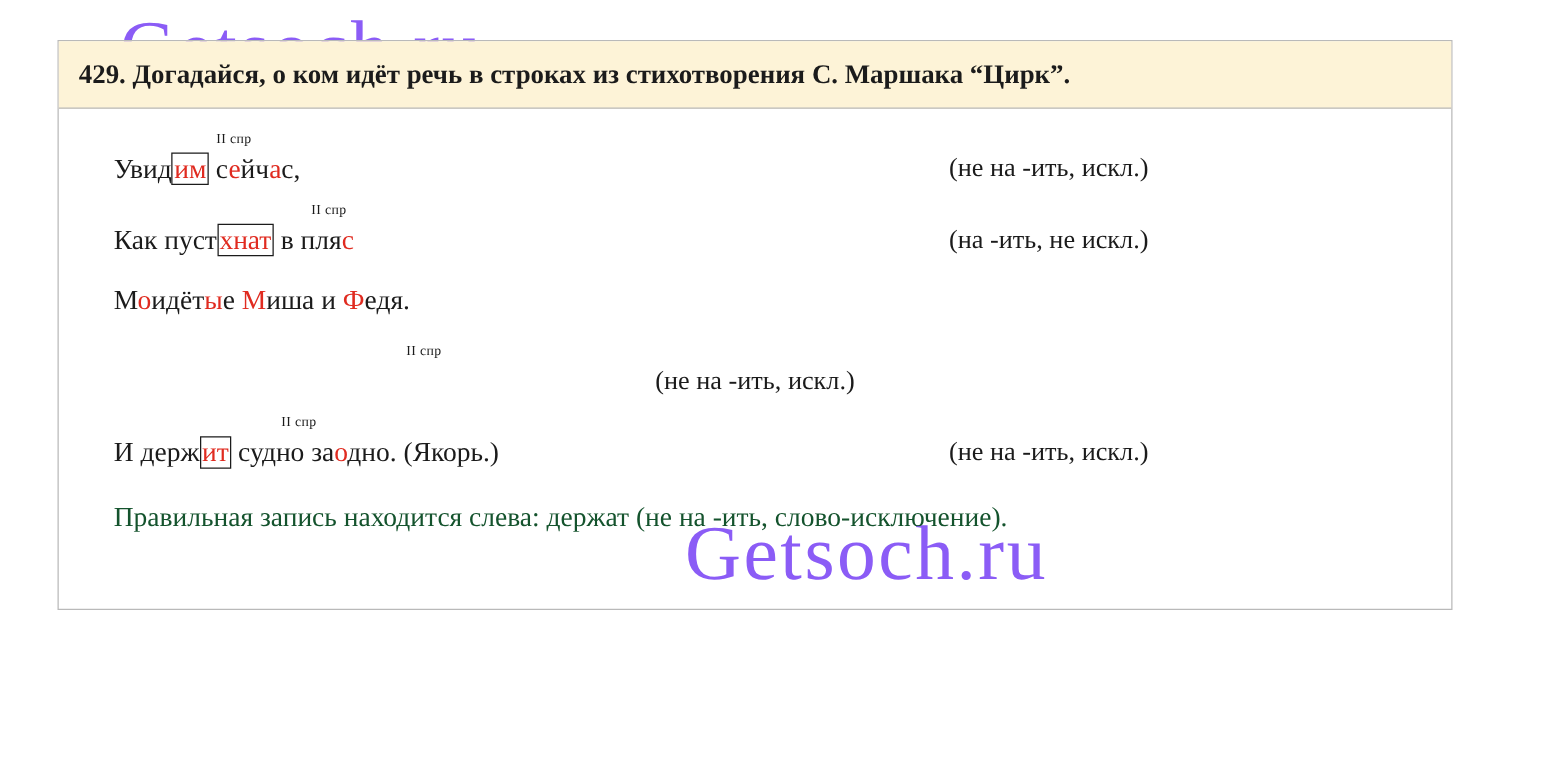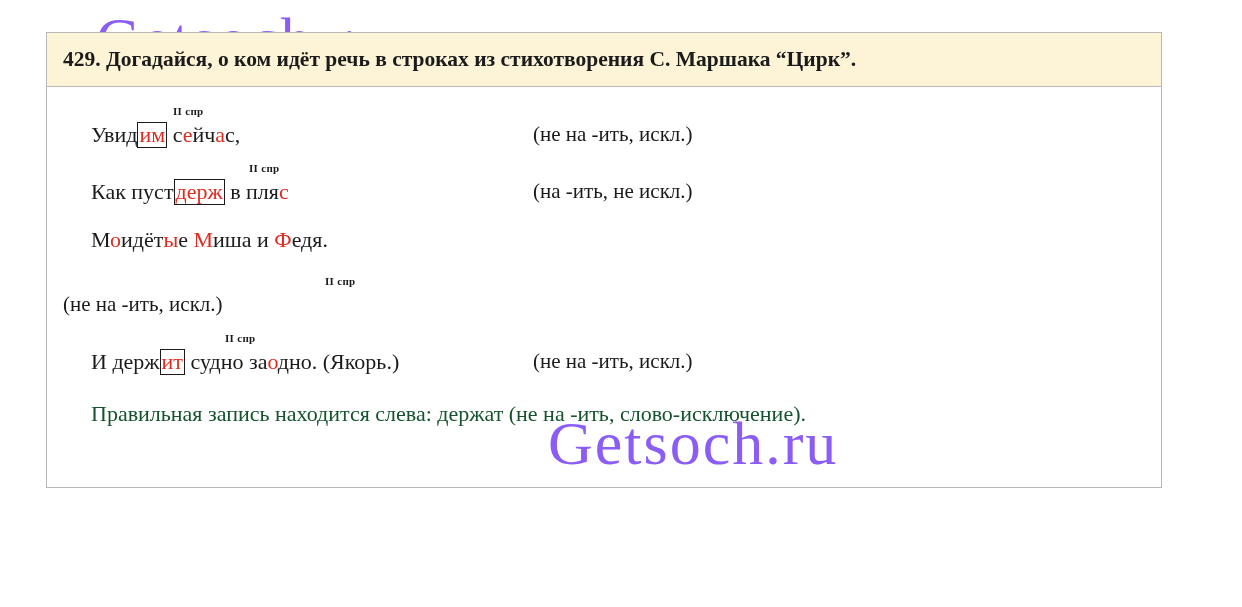"II спр" .sup-row { font-weight: bold -> none }
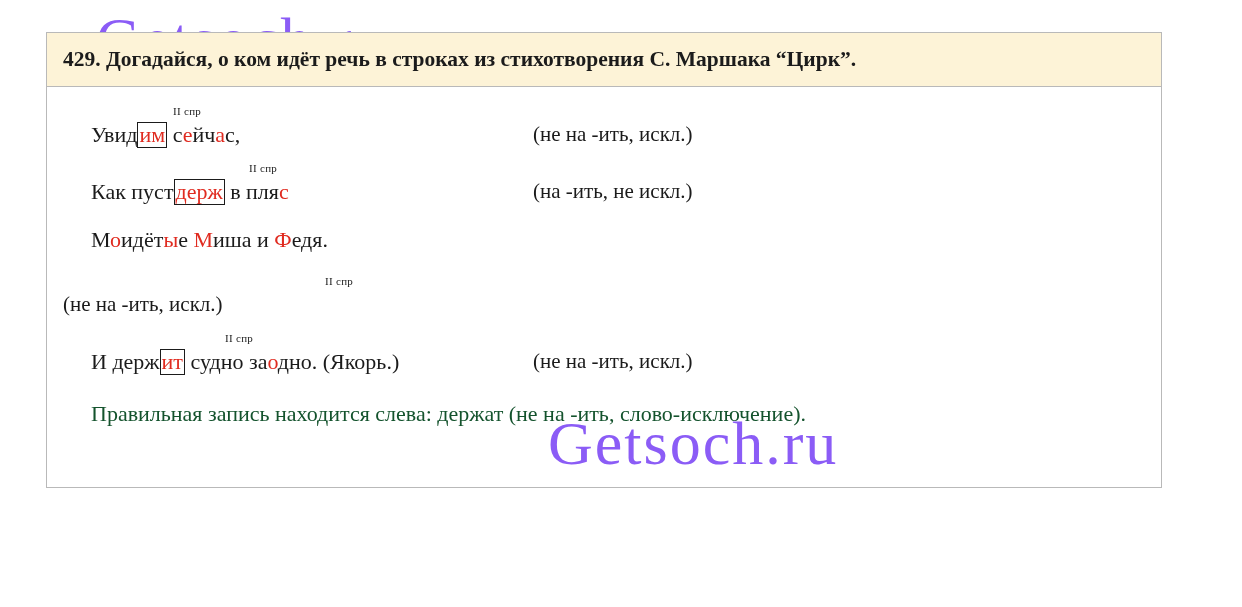"(не на -ить, искл.)" .right-col { text-align: none -> center }
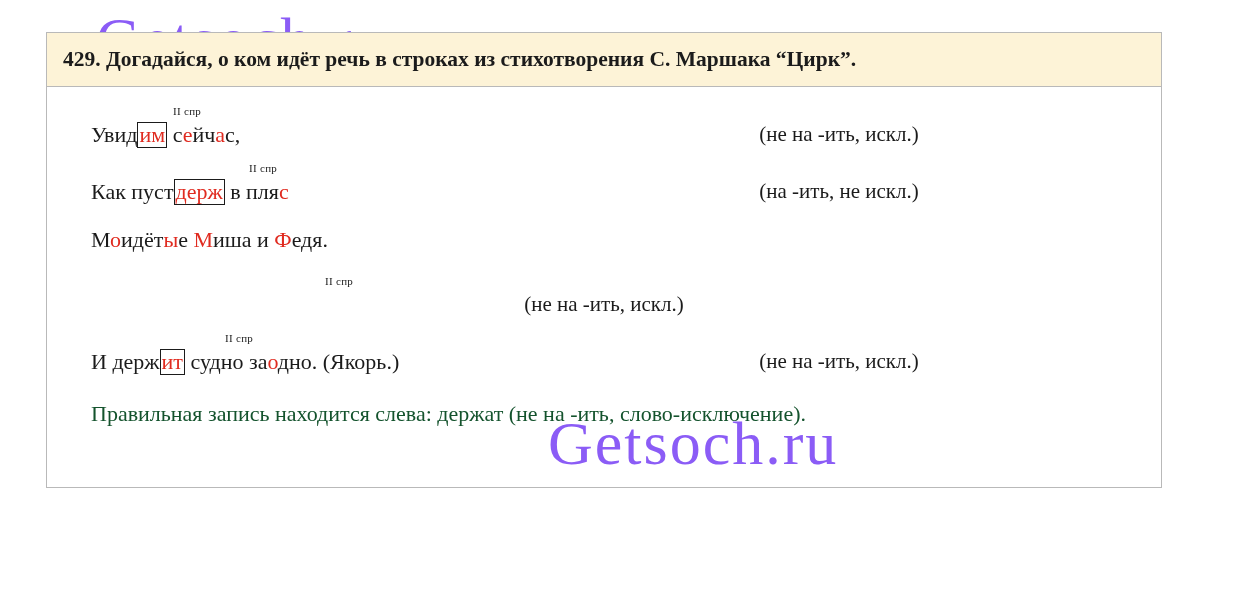"держ" span.boxed { text: держ -> хнат }
